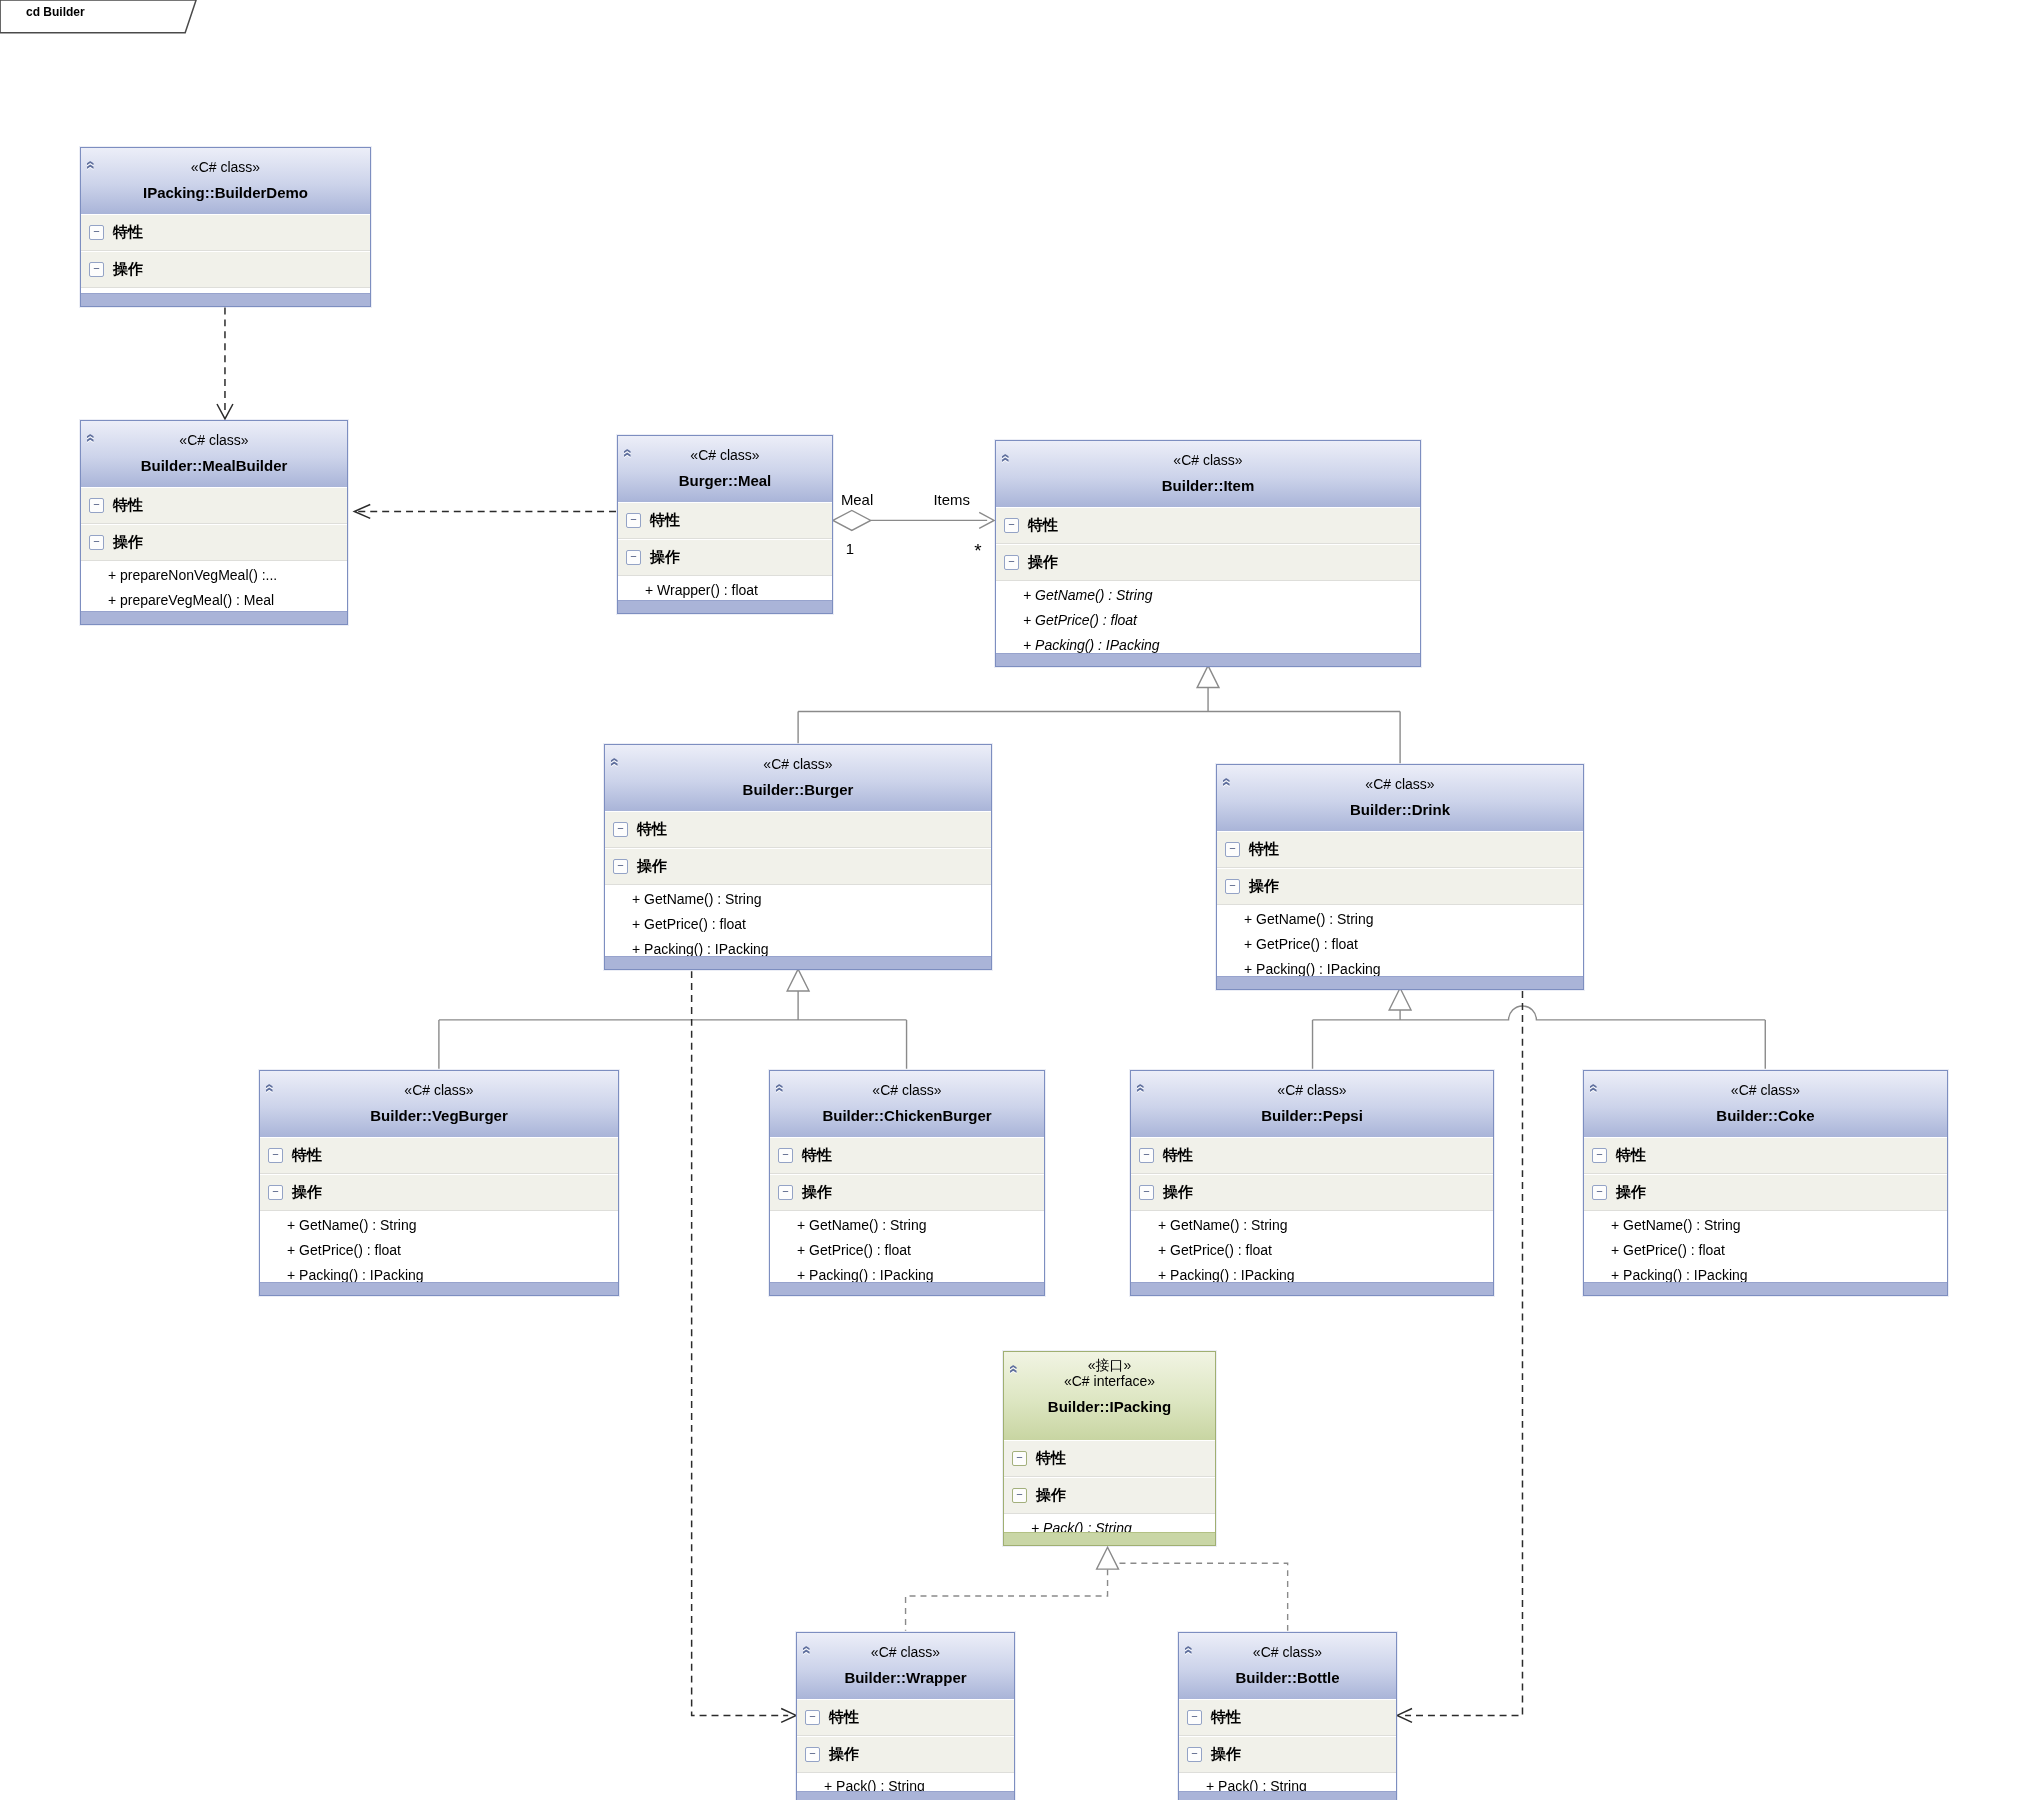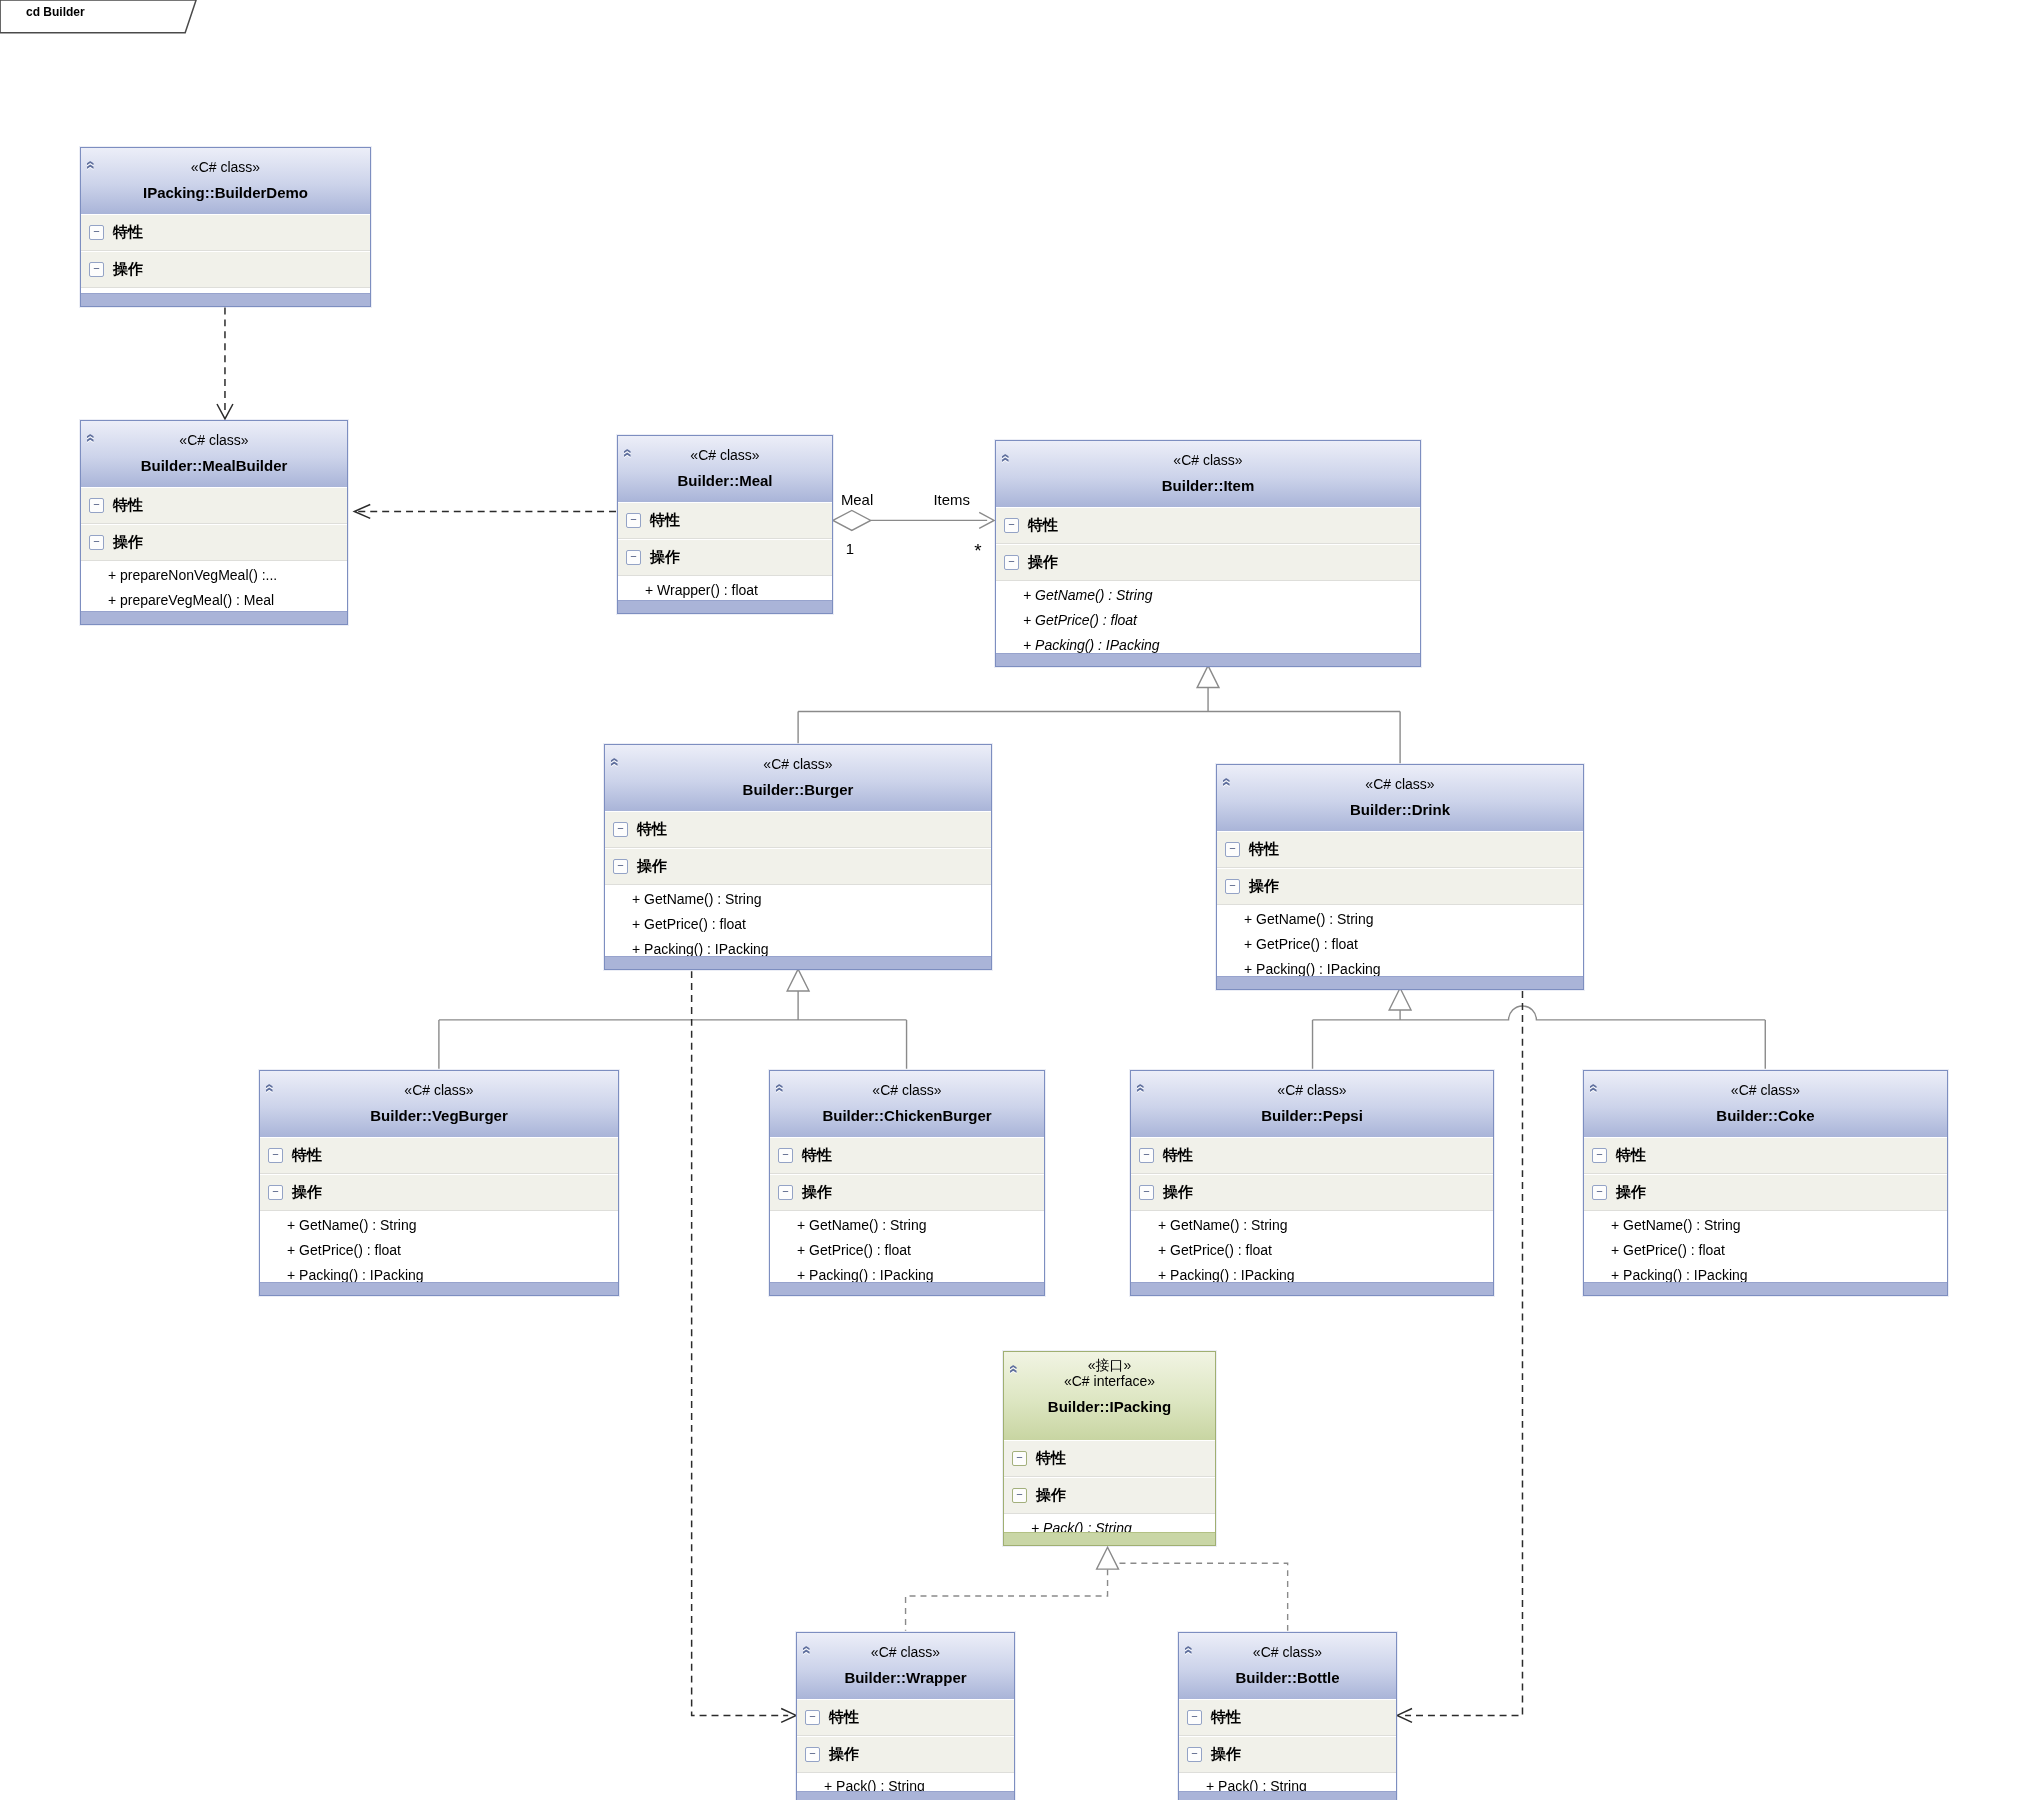"Builder::Meal" div.nm { text: Builder::Meal -> Burger::Meal }
